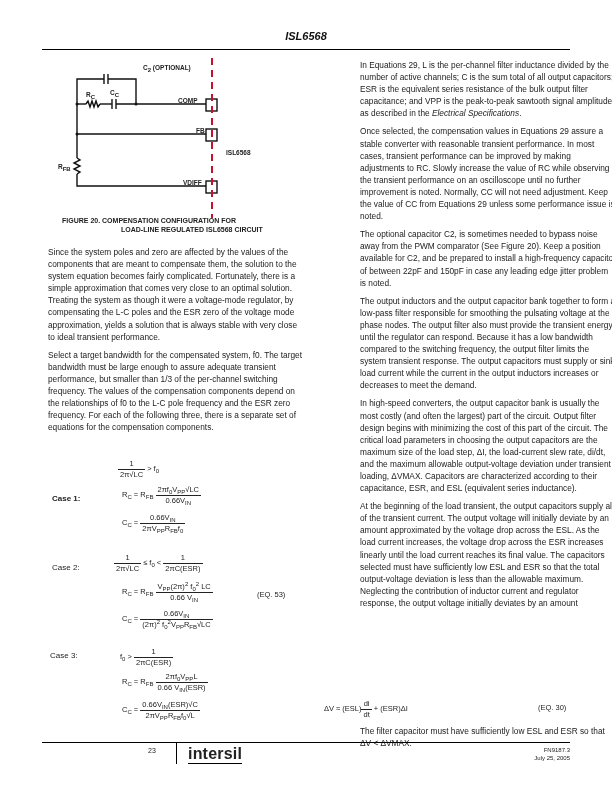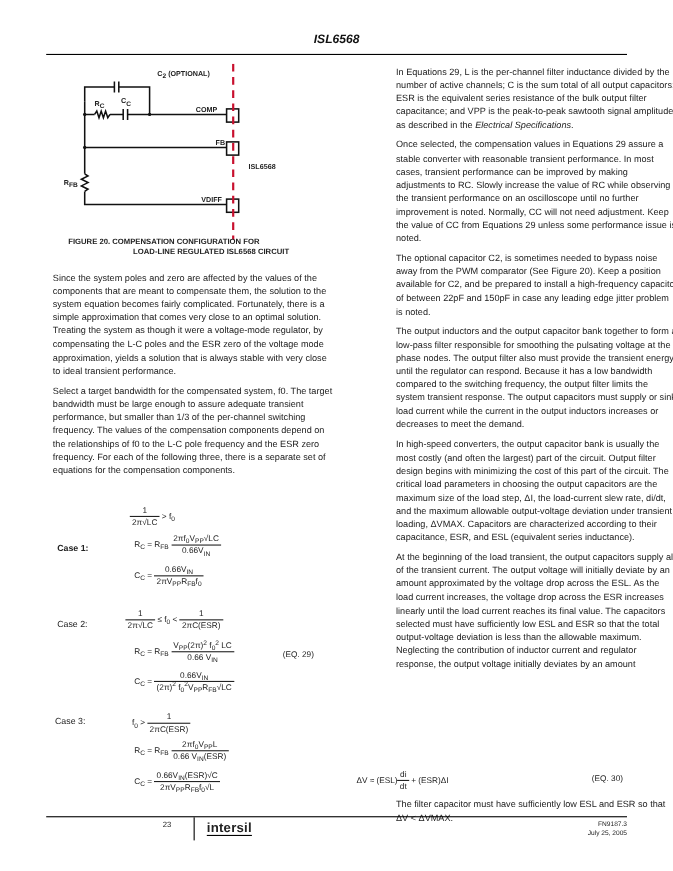"(EQ. 29)" div.eqnum { text: 29 -> 53 }
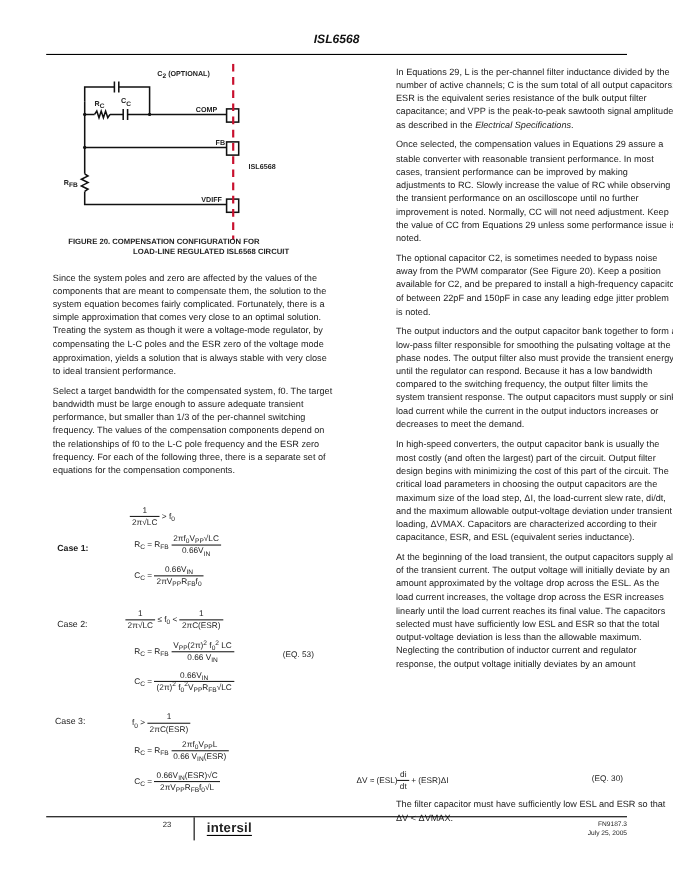"intersil" .logo { font-size: 12px -> 16px }
